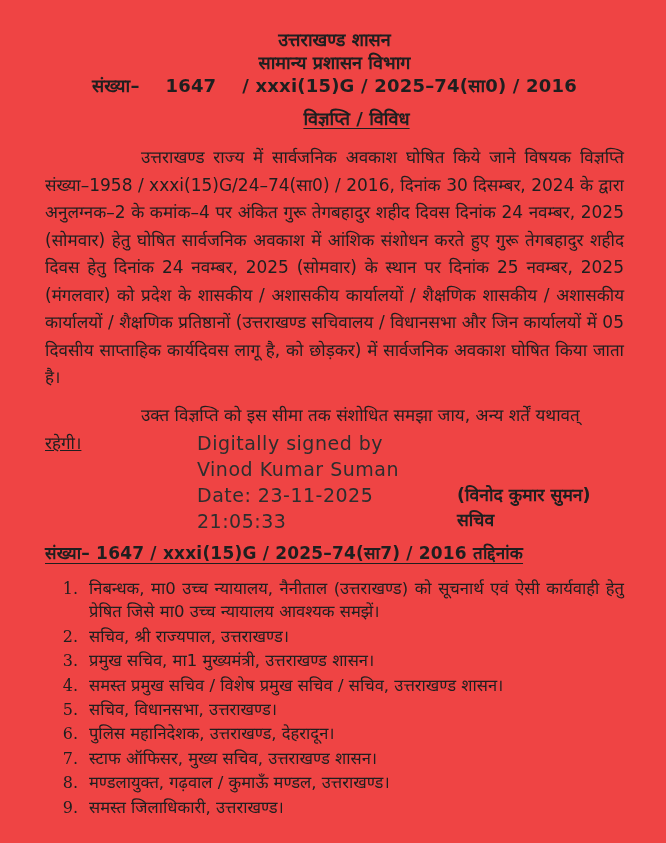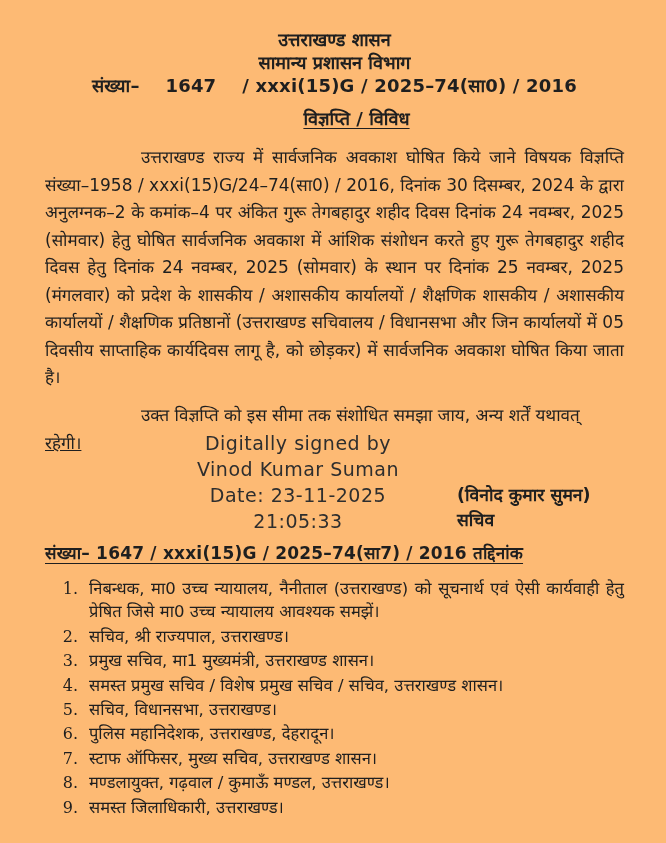"उत्तराखण्ड शासन" .page { background: #fdba74 -> #ef4444 }
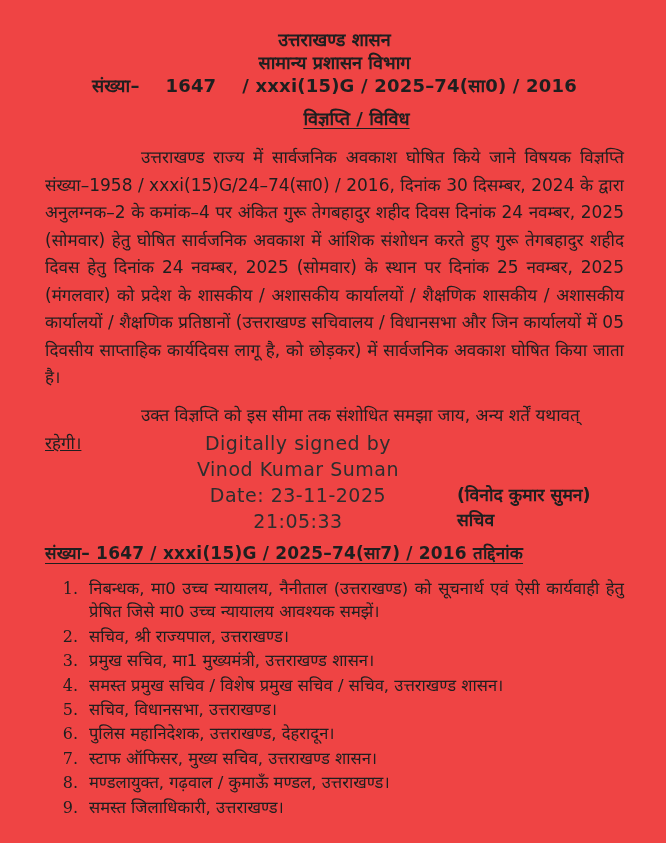"Digitally signed by" .digital-sig { text-align: center -> none }
